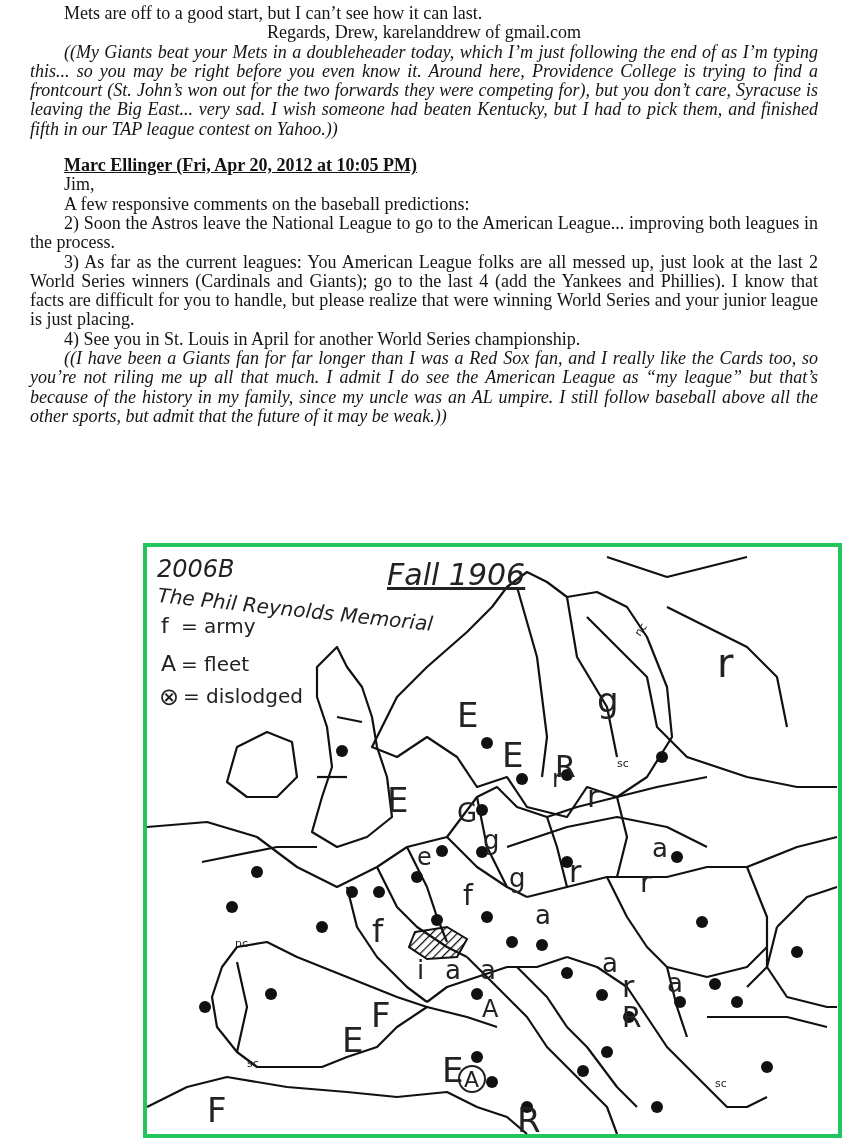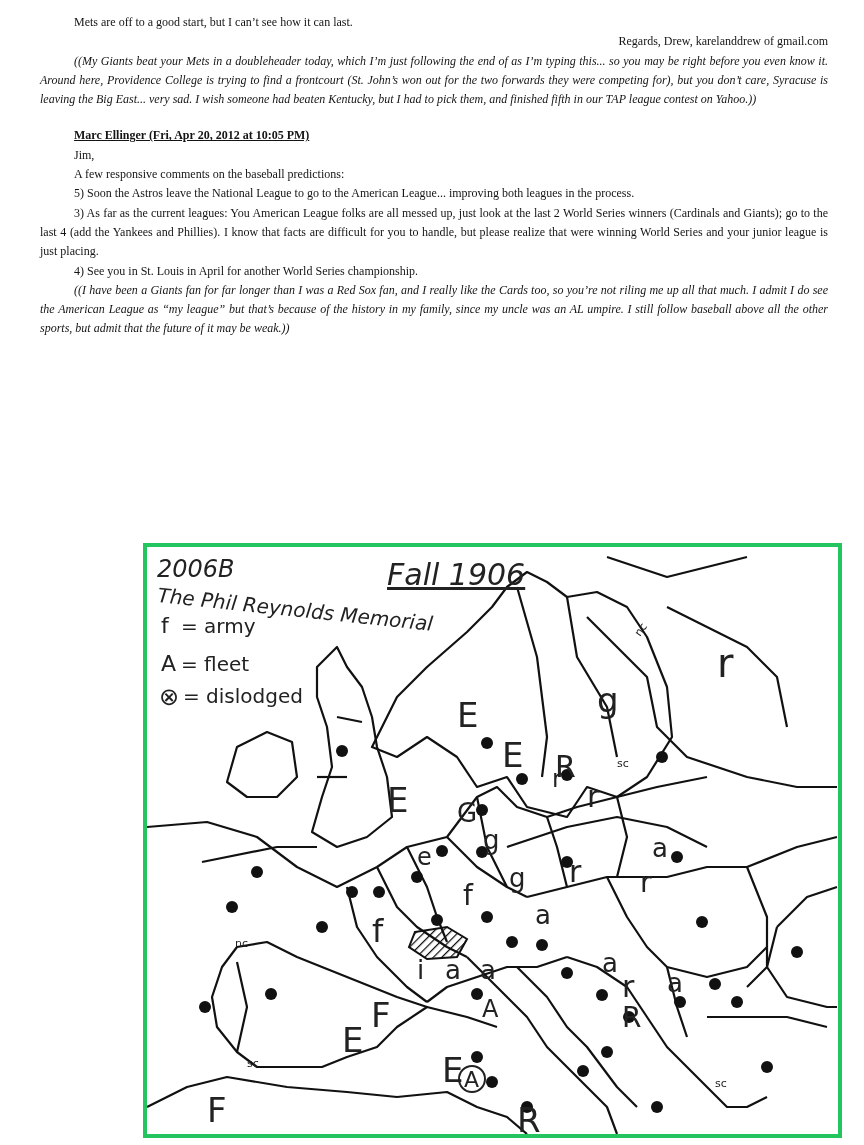"Mets are off to a" .txt { font-size: 12px -> 18px; left: 40px -> 30px; margin-top: 9px -> none }
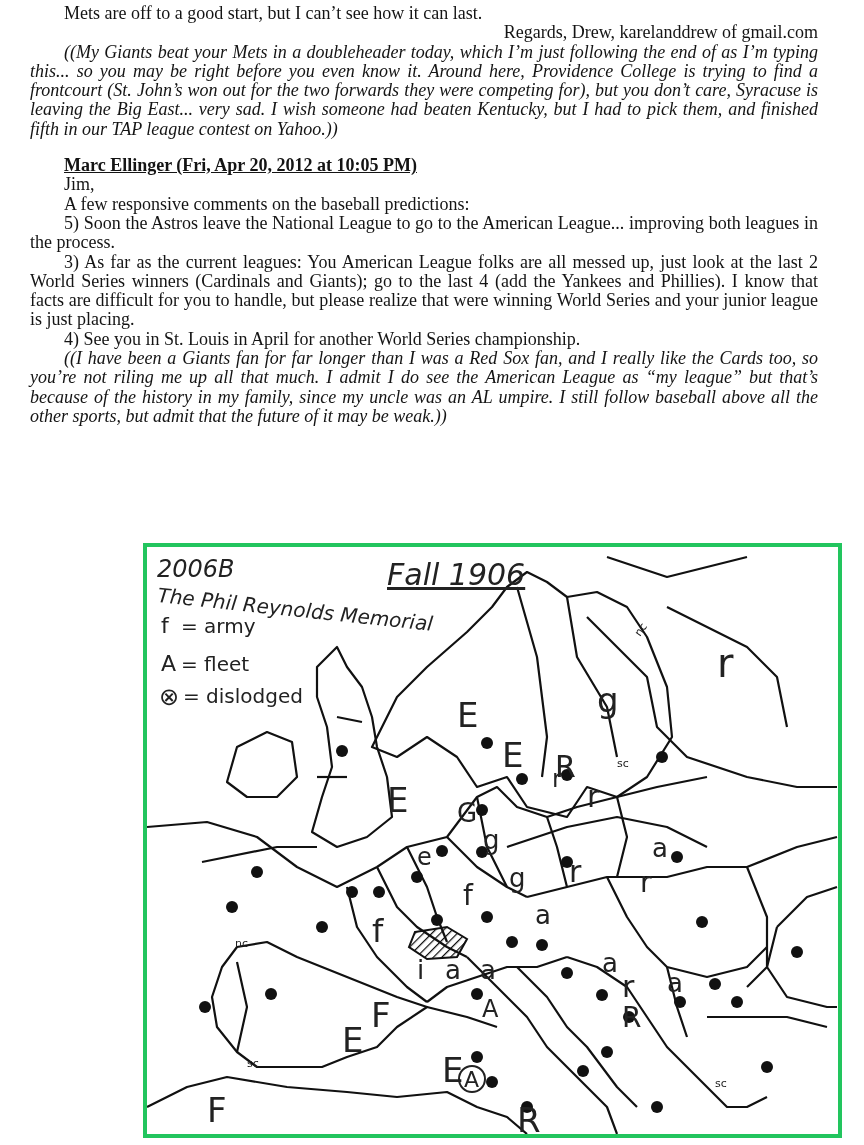"Regards, Drew, karelanddrew of gmail.com" .center { text-align: right -> center }
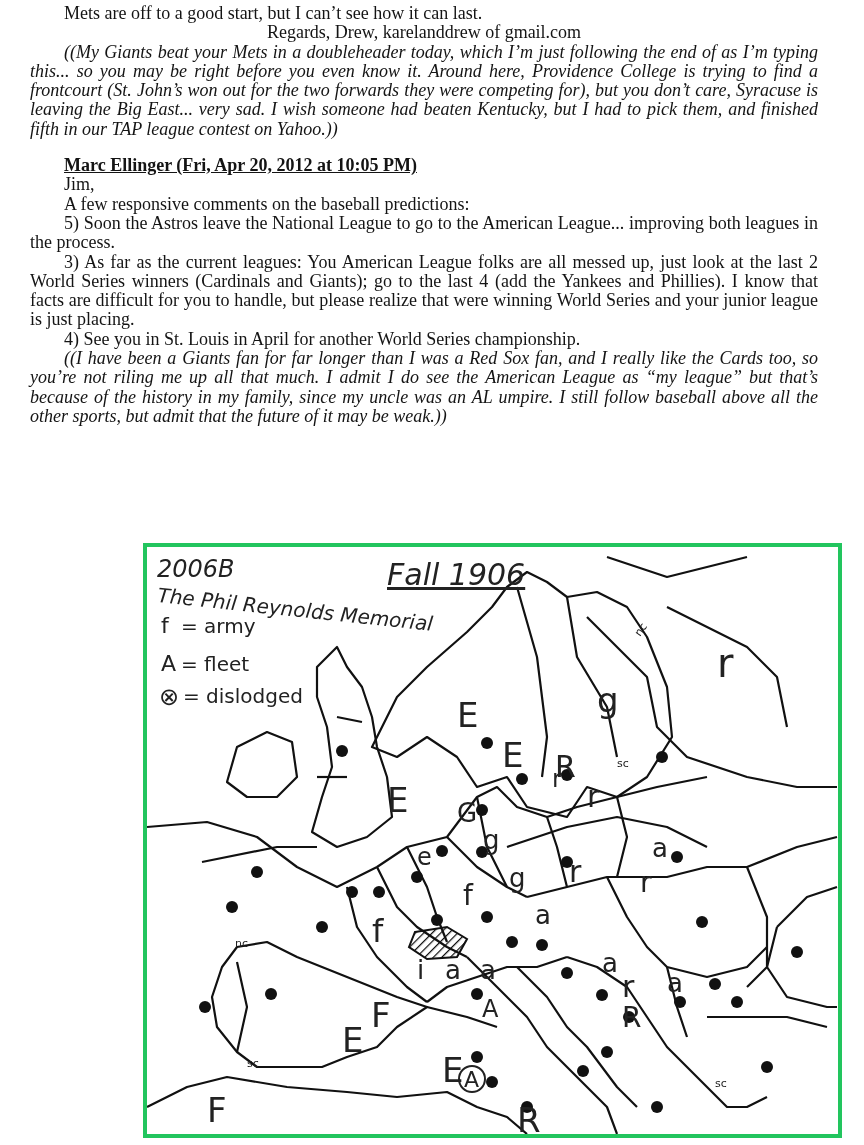"5) Soon the Astros leave" p.p { text: 5 -> 2 }
